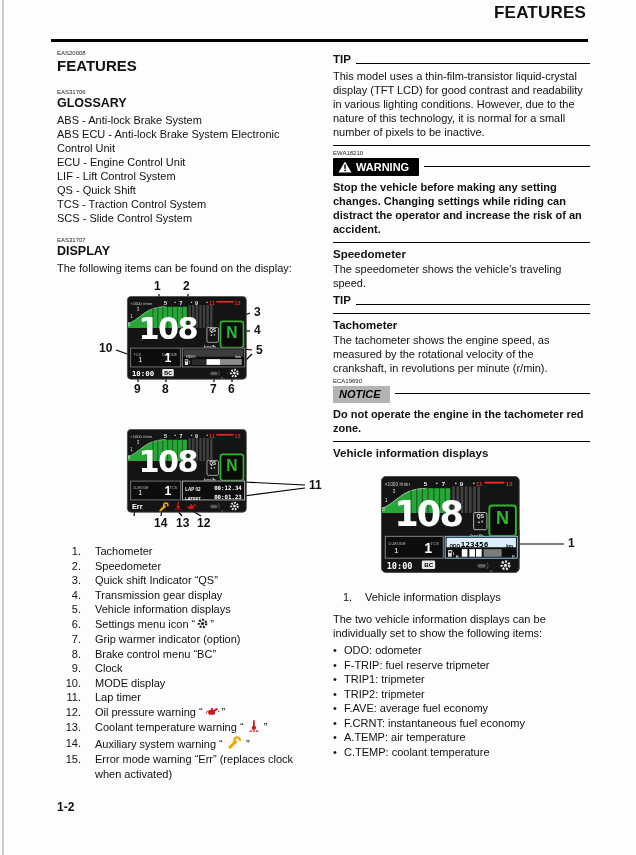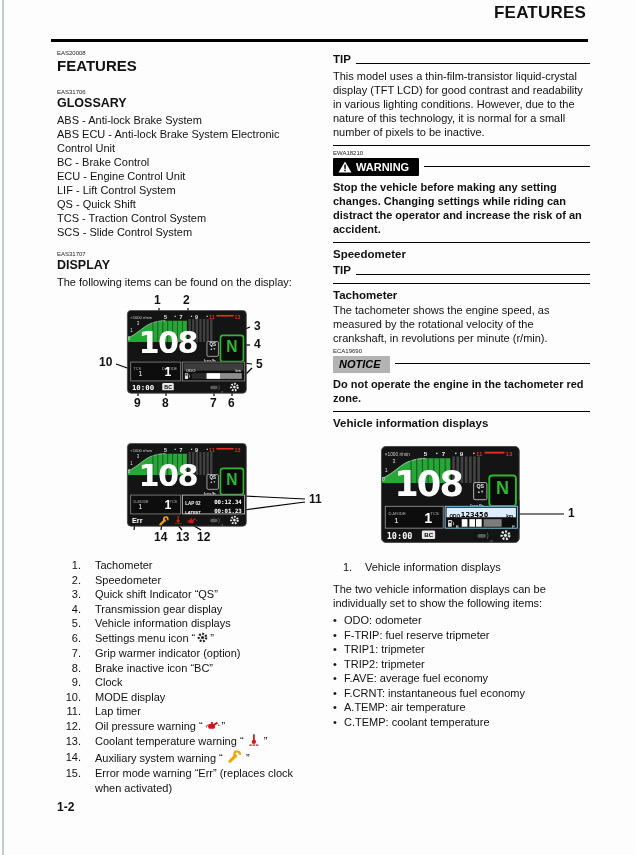"BC - Brake Control" div { html: <div>BC - Brake Control</div> -> none }
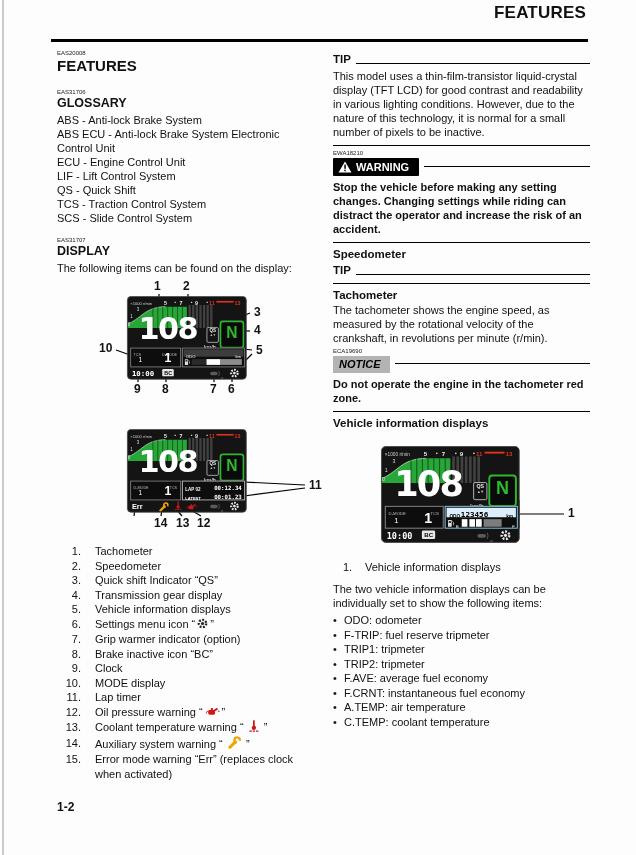"The speedometer shows the vehicle’s" div.para { html: none -> <div>The speedometer shows the vehicle’s traveling speed.</div> }
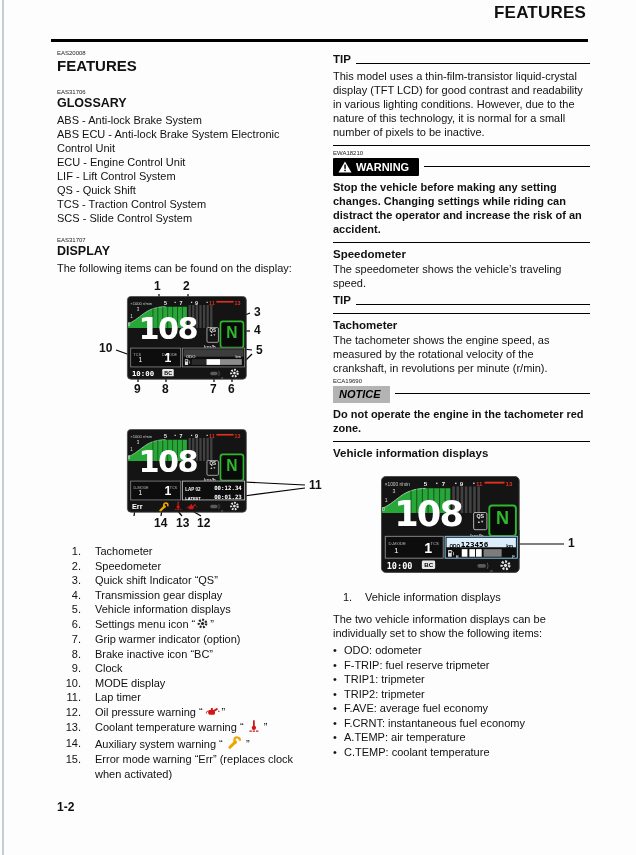"Brake inactive icon “BC”" span.legend-txt { text: inactive icon -> control menu }
